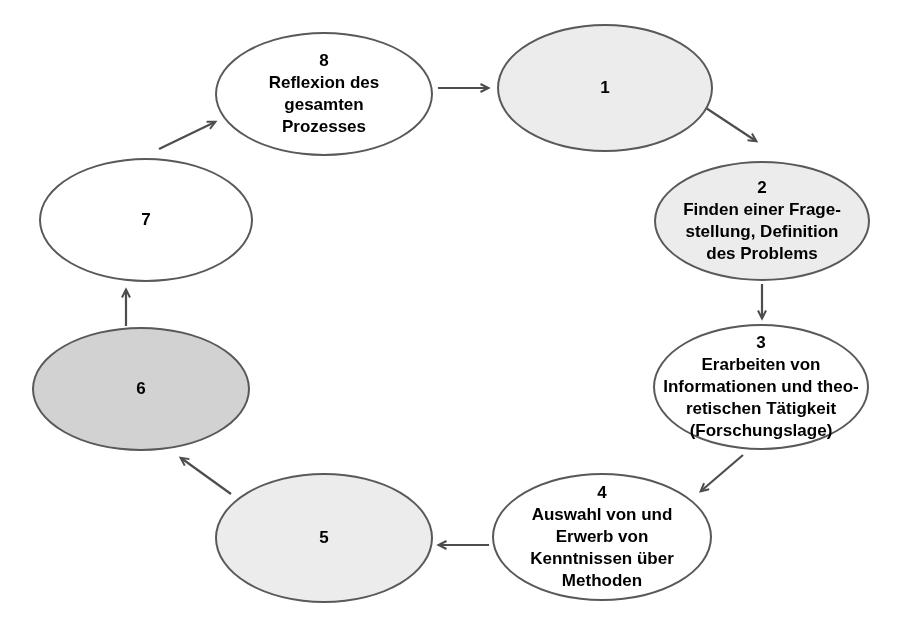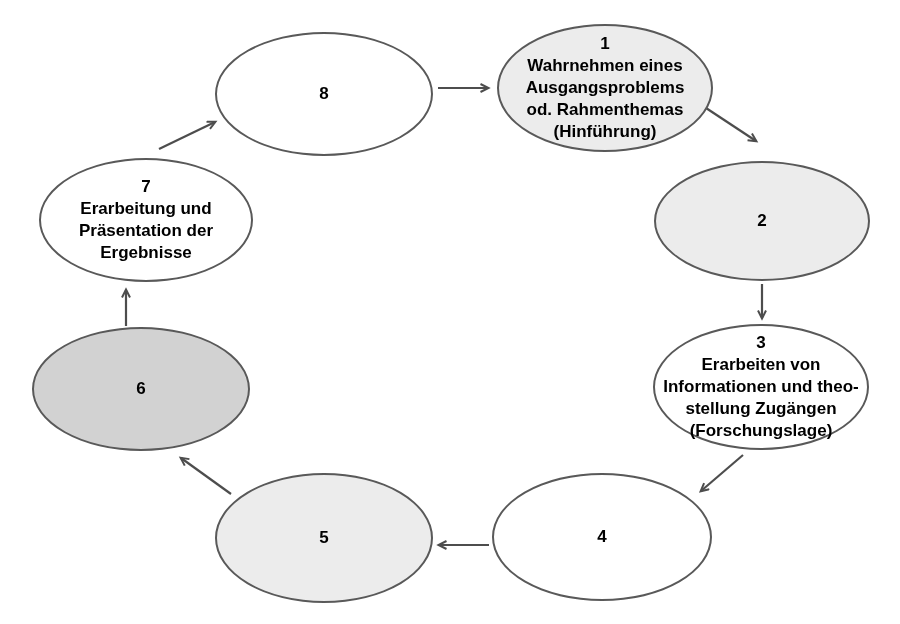"Wahrnehmen eines" div.label { html: <div>Wahrnehmen eines Ausgangsproblems od. Rahmenthemas (Hinführung)</div> -> none }
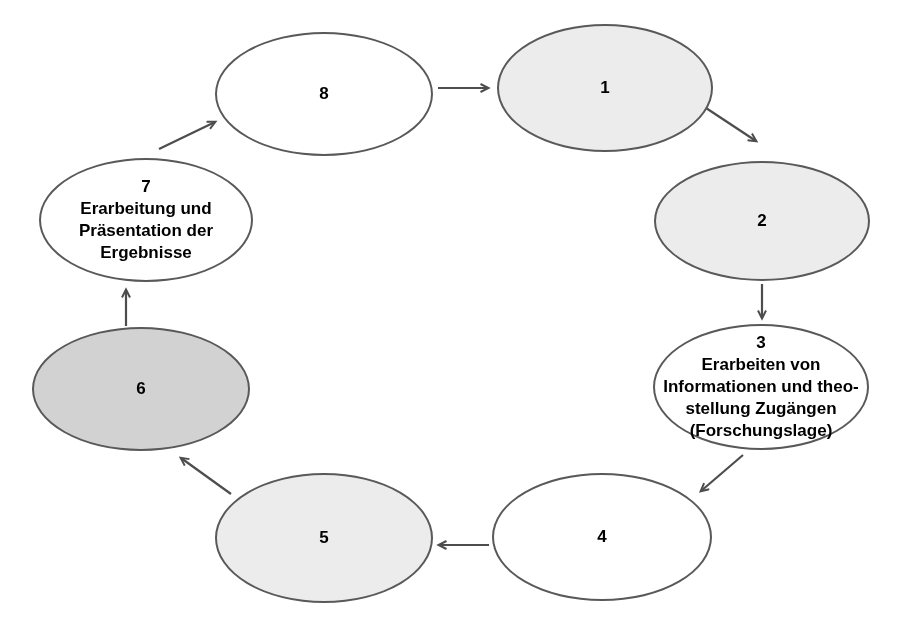"Reflexion des" div.label { html: none -> <div>Reflexion des gesamten Prozesses</div> }
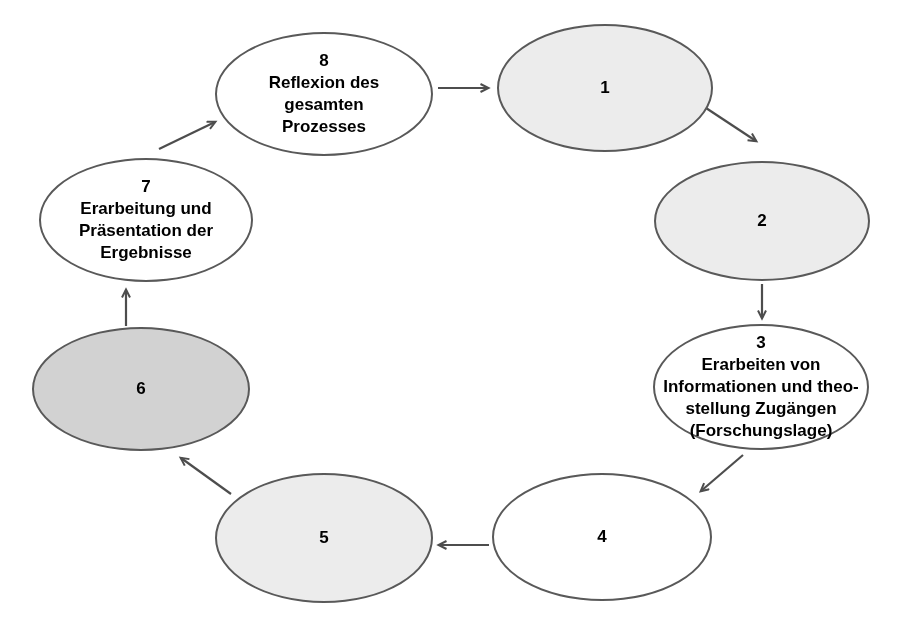"Erarbeitung und" div.label { html: <div>Erarbeitung und Präsentation der Ergebnisse</div> -> none }
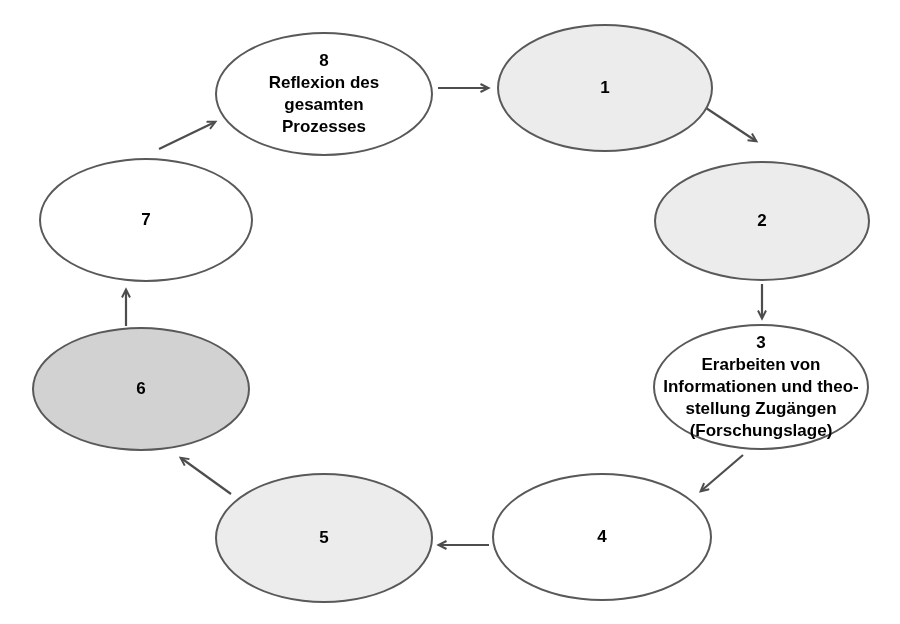"Finden einer Frage-" div.label { html: none -> <div>Finden einer Frage- stellung, Definition des Problems</div> }
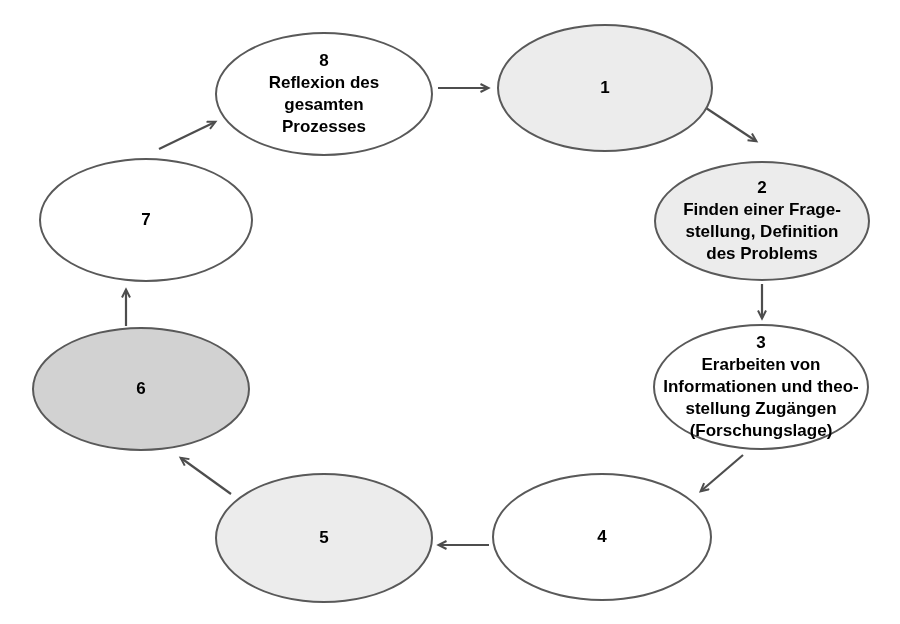"Erarbeiten von" div.label { text: stellung Zugängen -> retischen Tätigkeit }
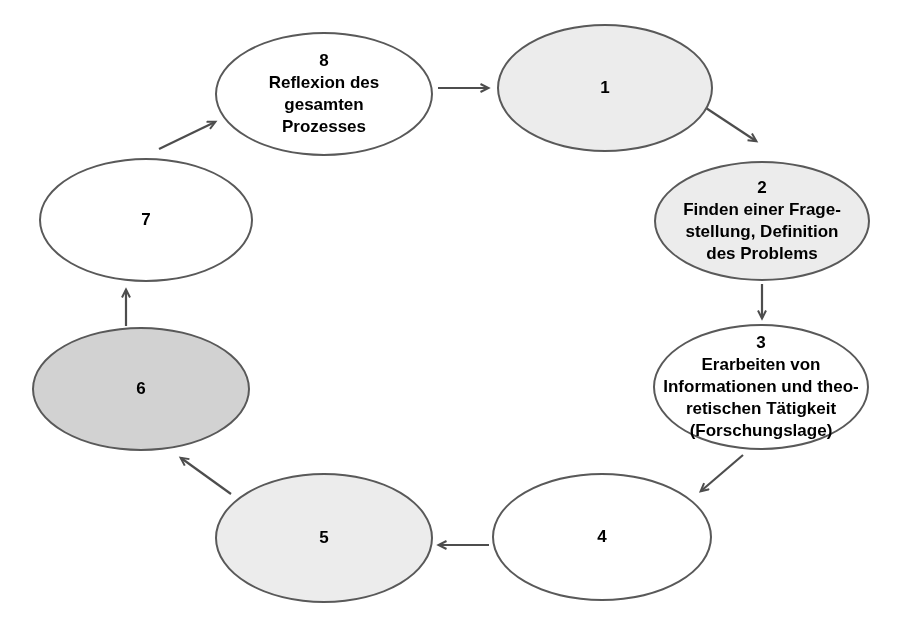"Auswahl von und" div.label { html: none -> <div>Auswahl von und Erwerb von Kenntnissen über Methoden</div> }
